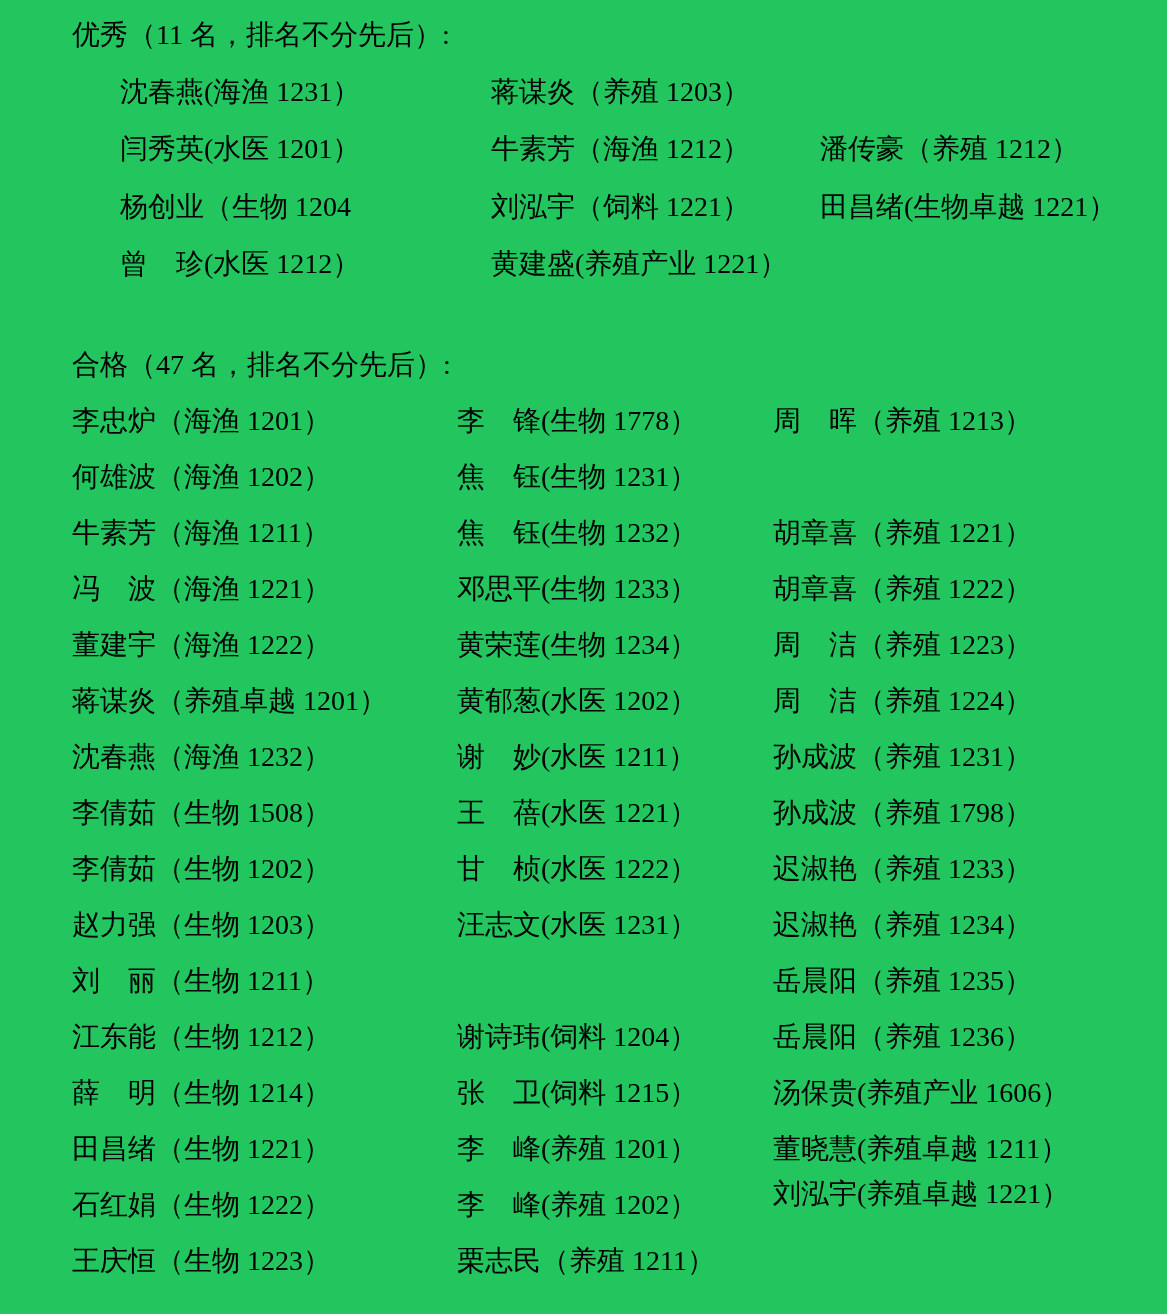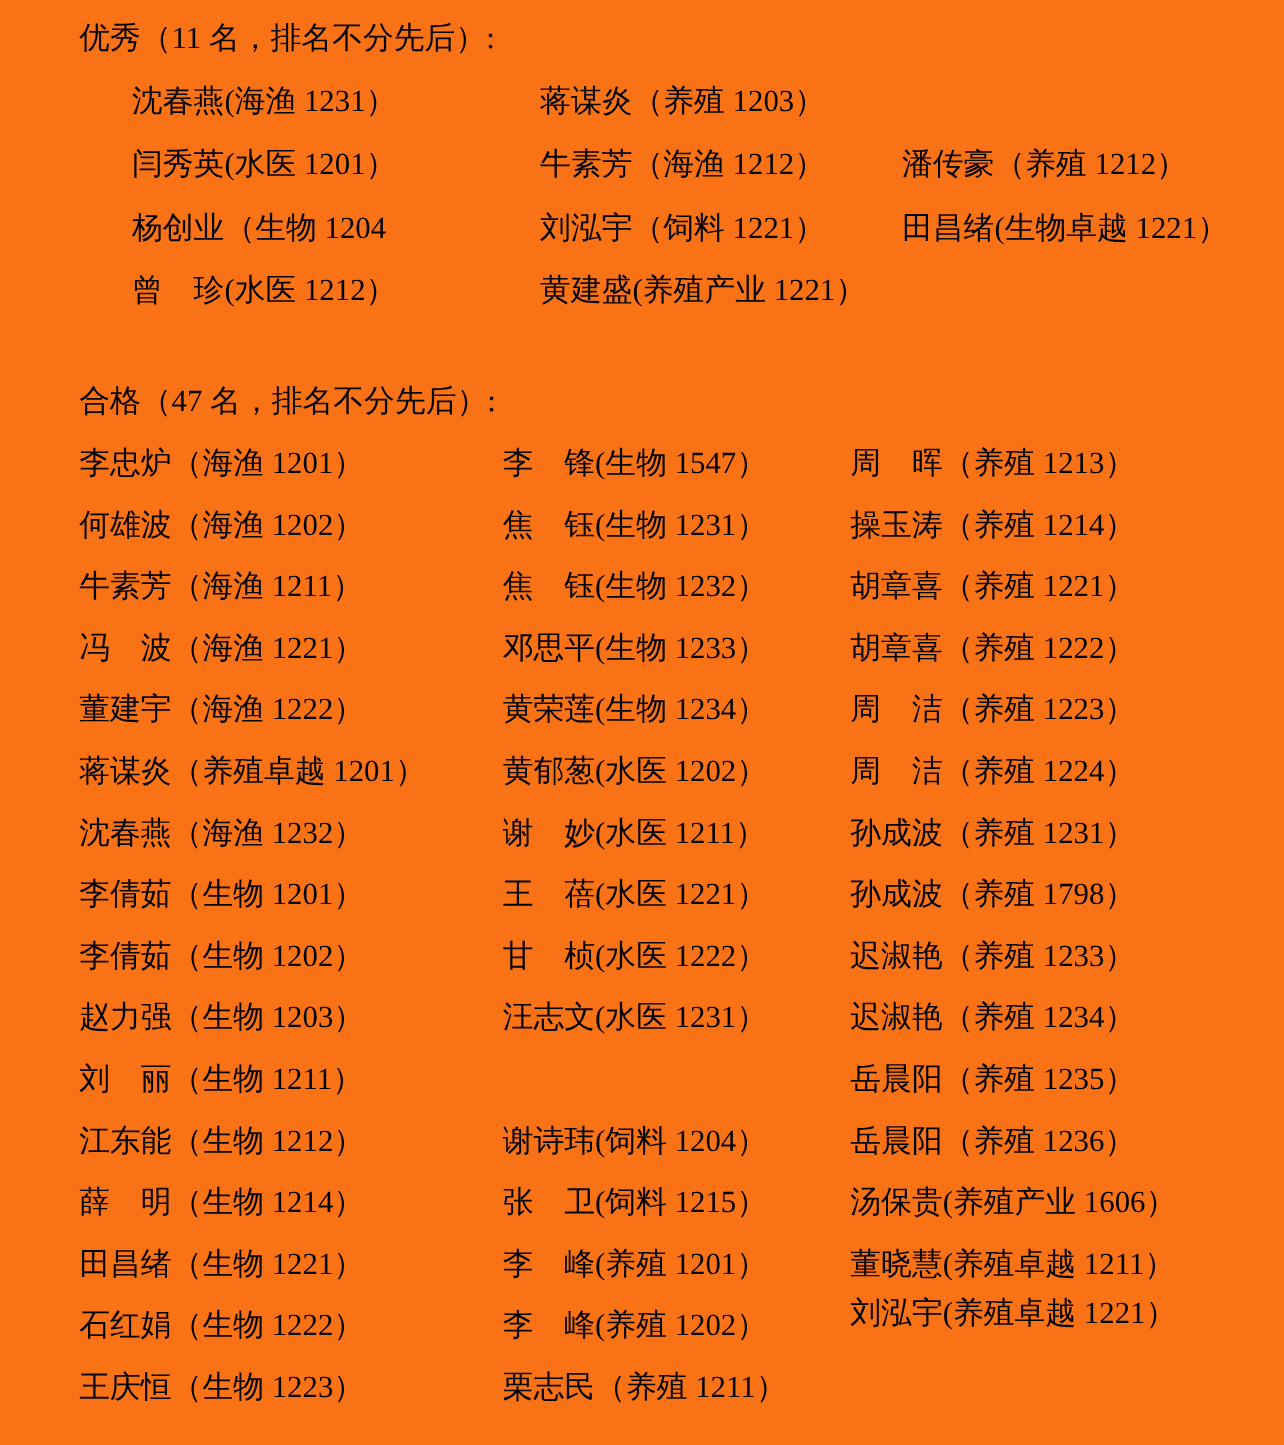"优秀（11 名，排名不分先后）:" .page { background: #f97316 -> #22c55e }
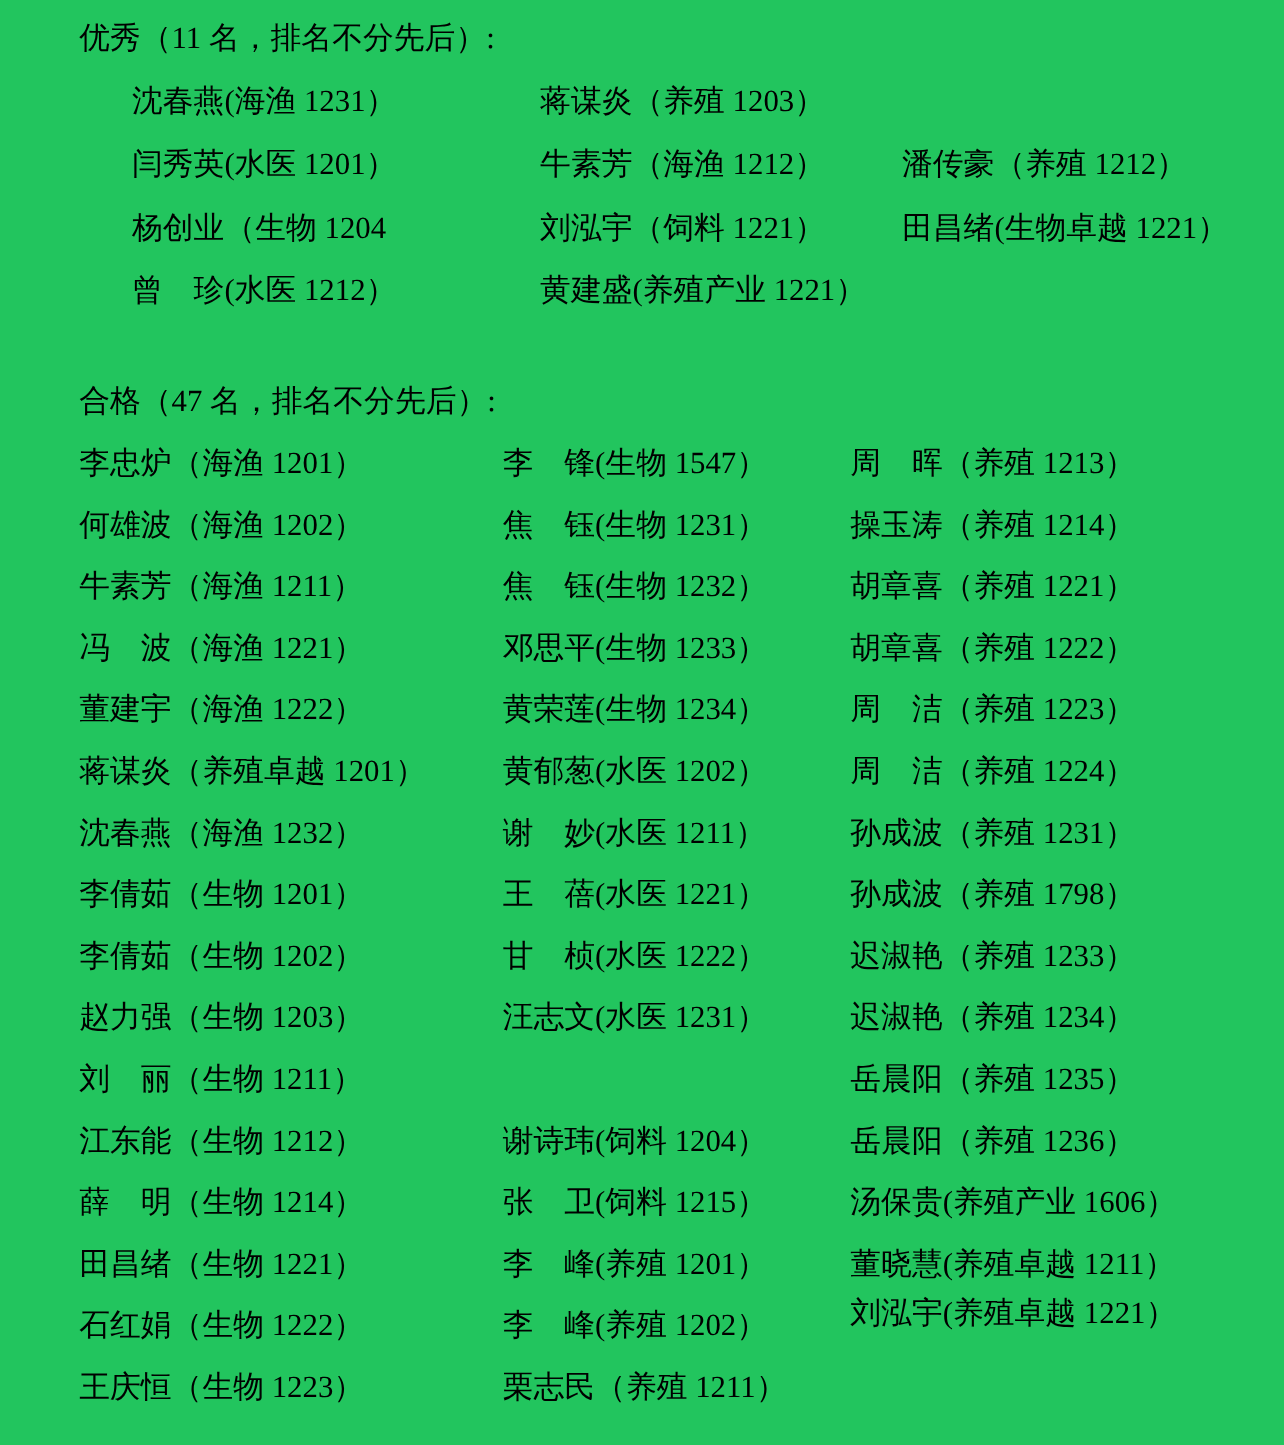"李 锋(生物 1547）" span.cell { text: 1547 -> 1778 }
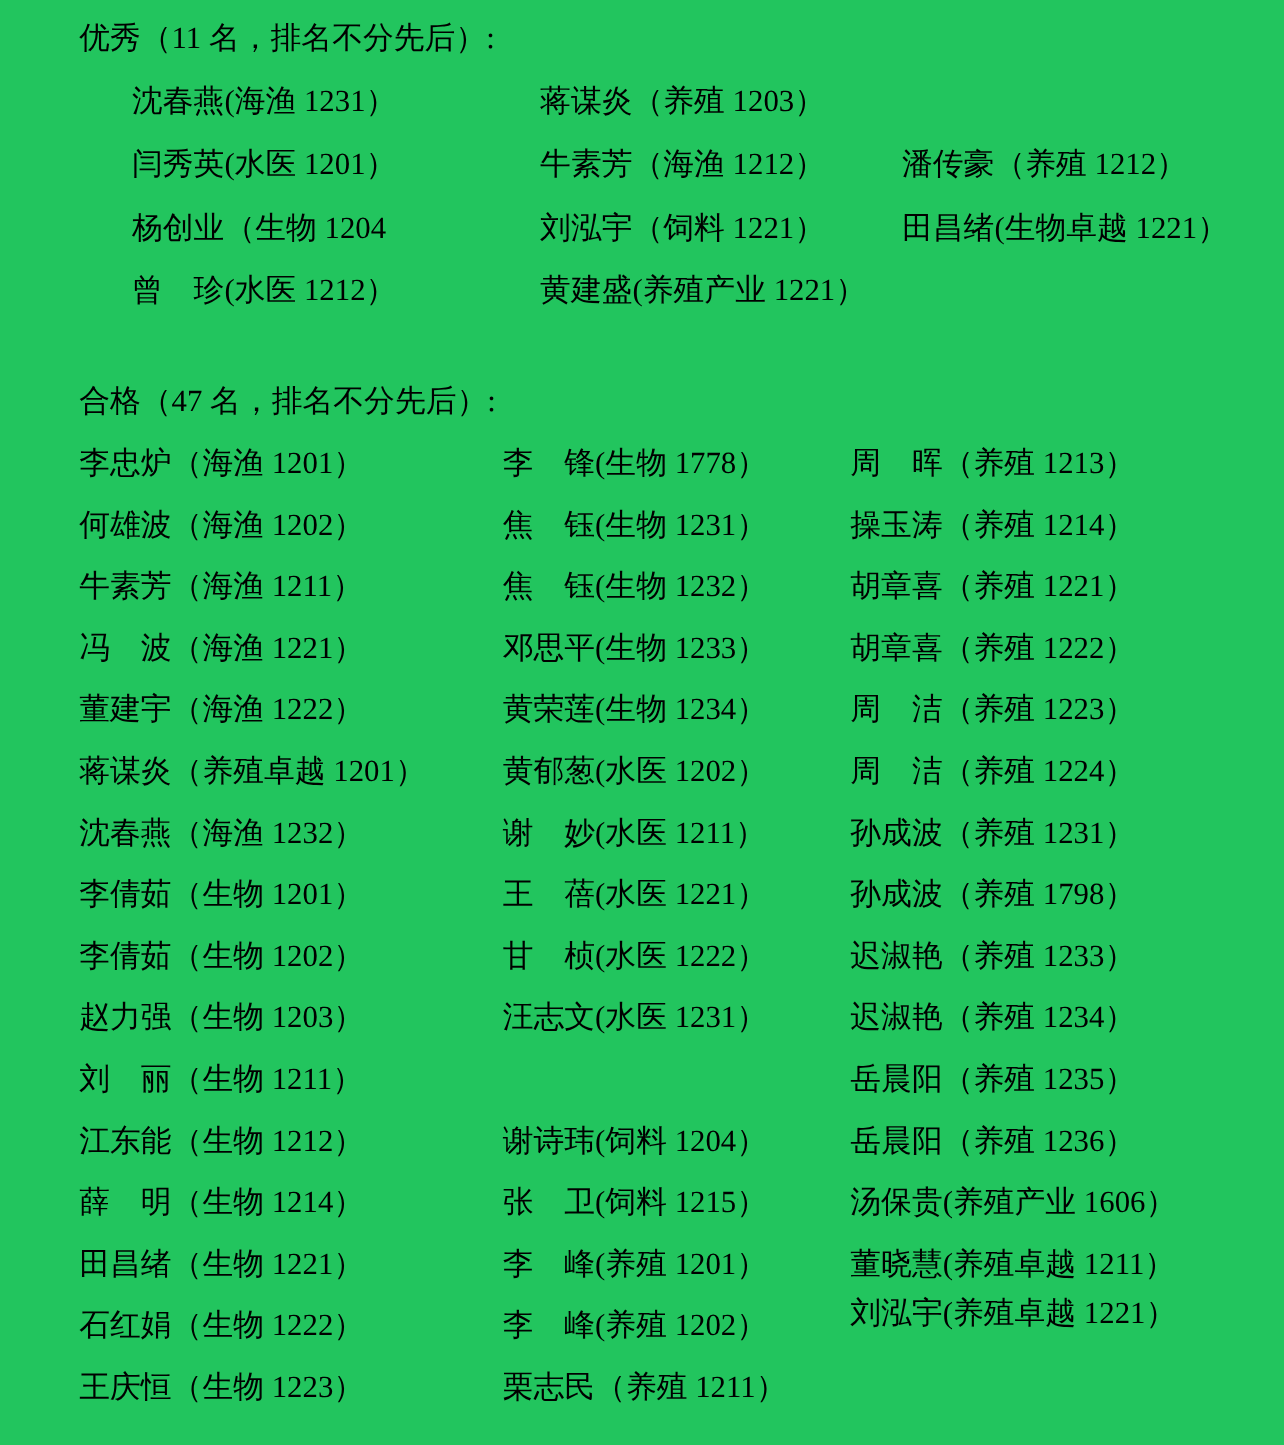"操玉涛（养殖 1214）" span.cell { html: <span>操玉涛（养殖 1214）</span> -> none }
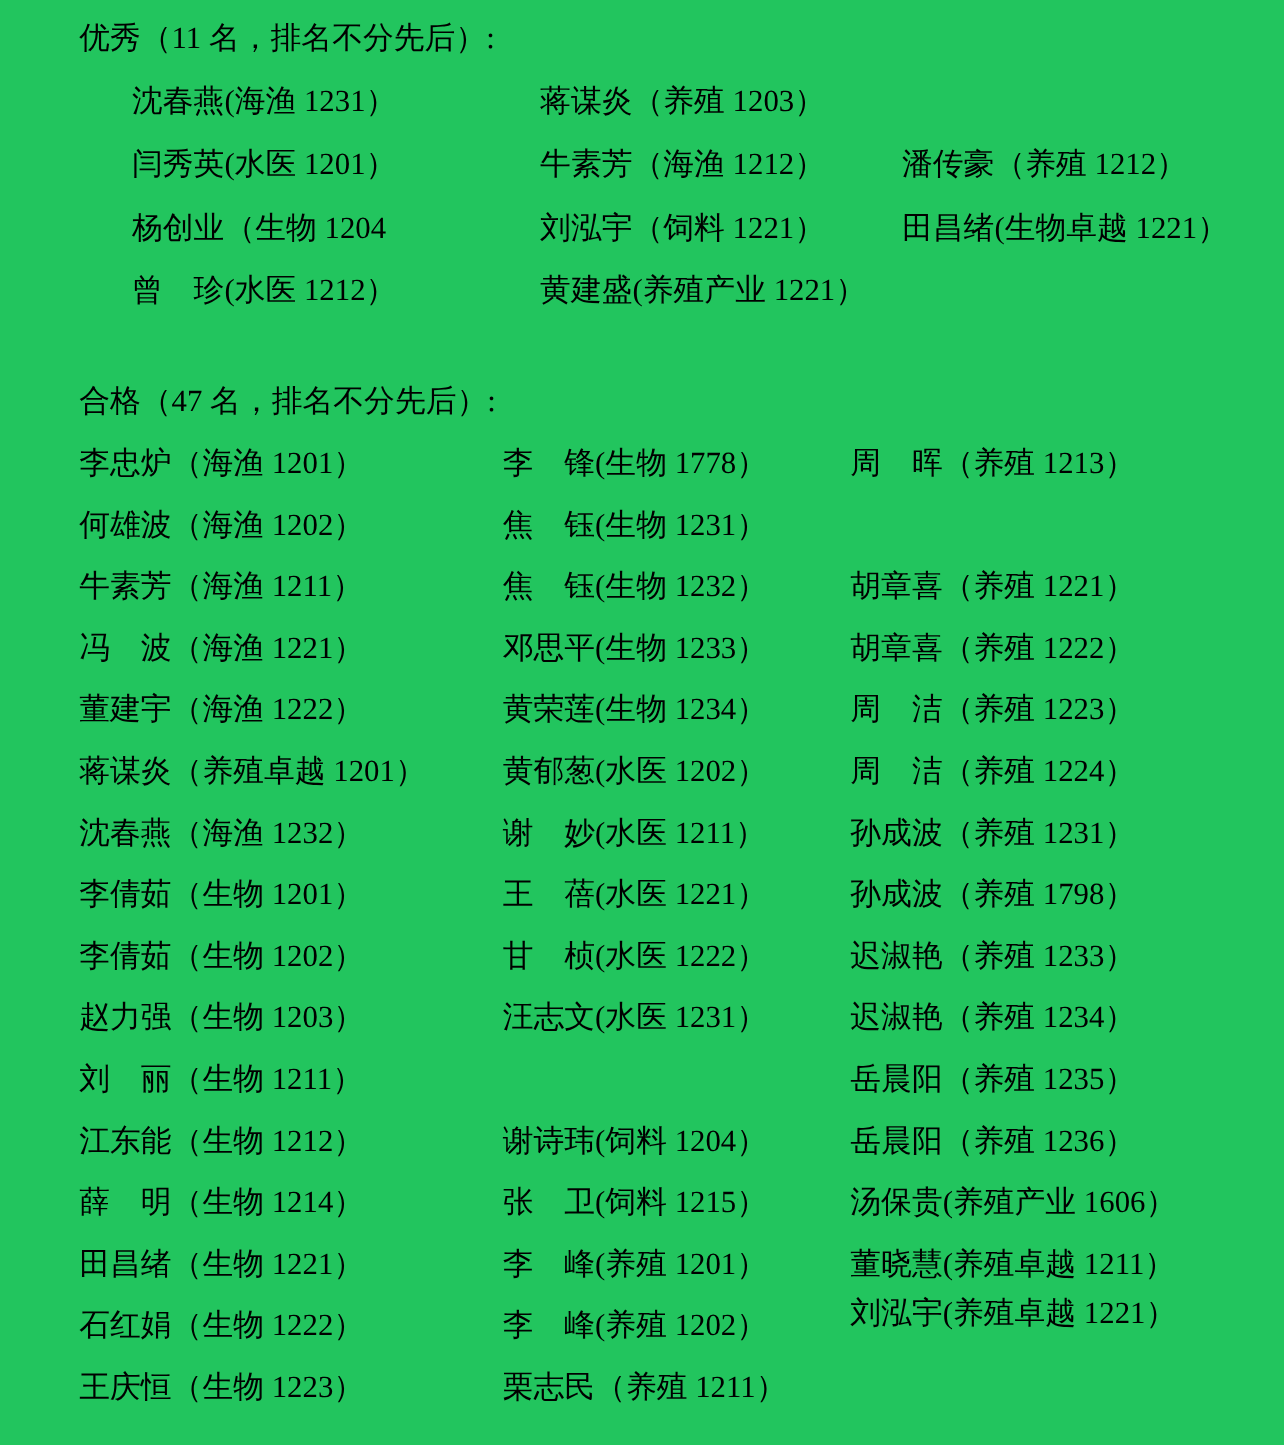"李倩茹（生物 1201）" span.cell { text: 1201 -> 1508 }
